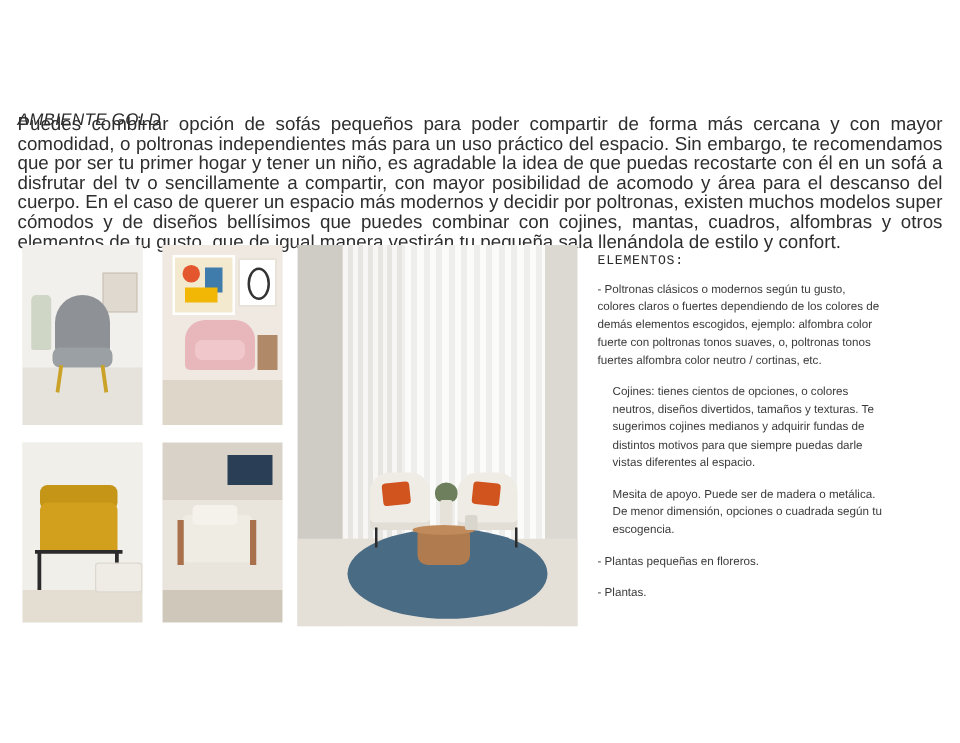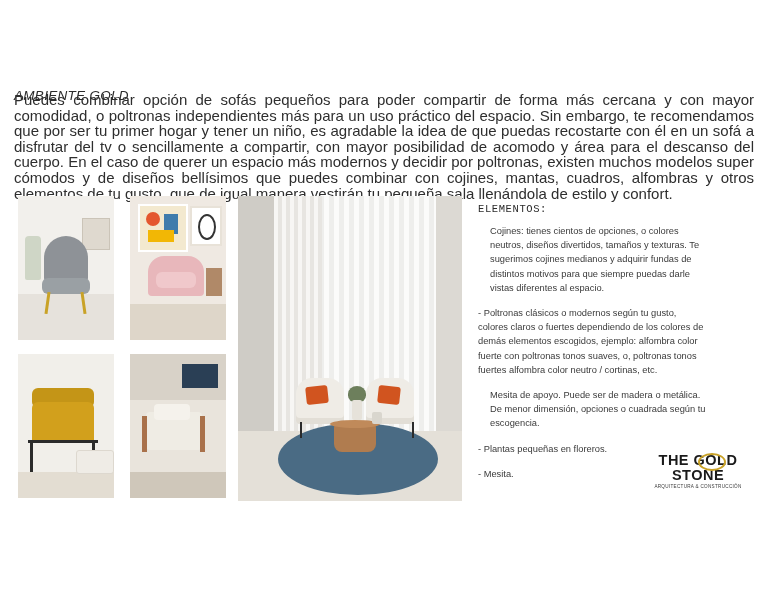"Cojines: tienes cientos de opciones," div.r-item { order: before "- Poltronas clásicos o modernos" -> after "- Poltronas clásicos o modernos" }
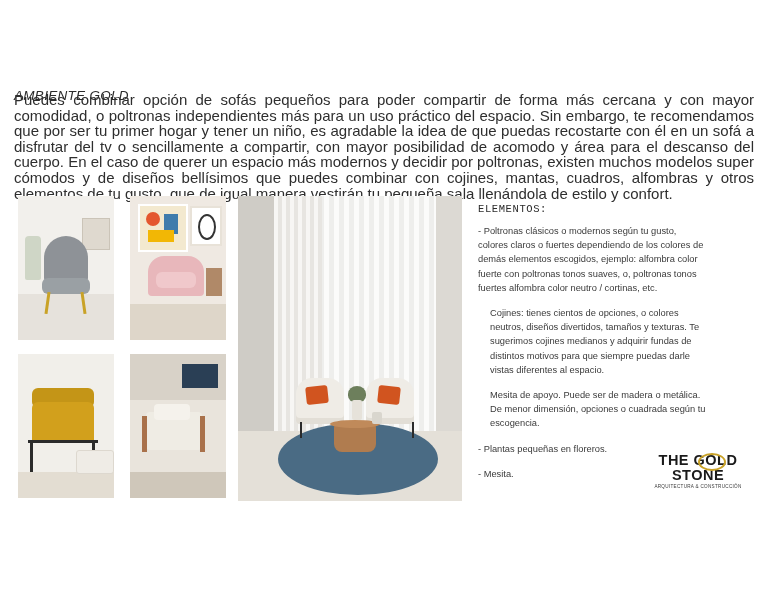"THE GOLD" div.logo { html: <div> <div>THE GOLD</div> <div></div> <div>STONE</div> <div>ARQUITECTURA &amp; CONSTRUCCIÓN</div> </div> -> none }
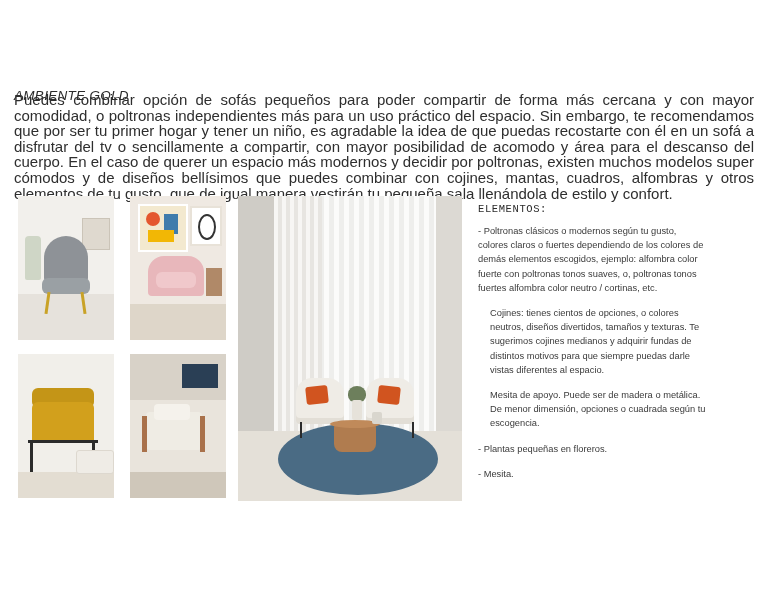"- Mesita." div.r-item { text: Mesita -> Plantas }
